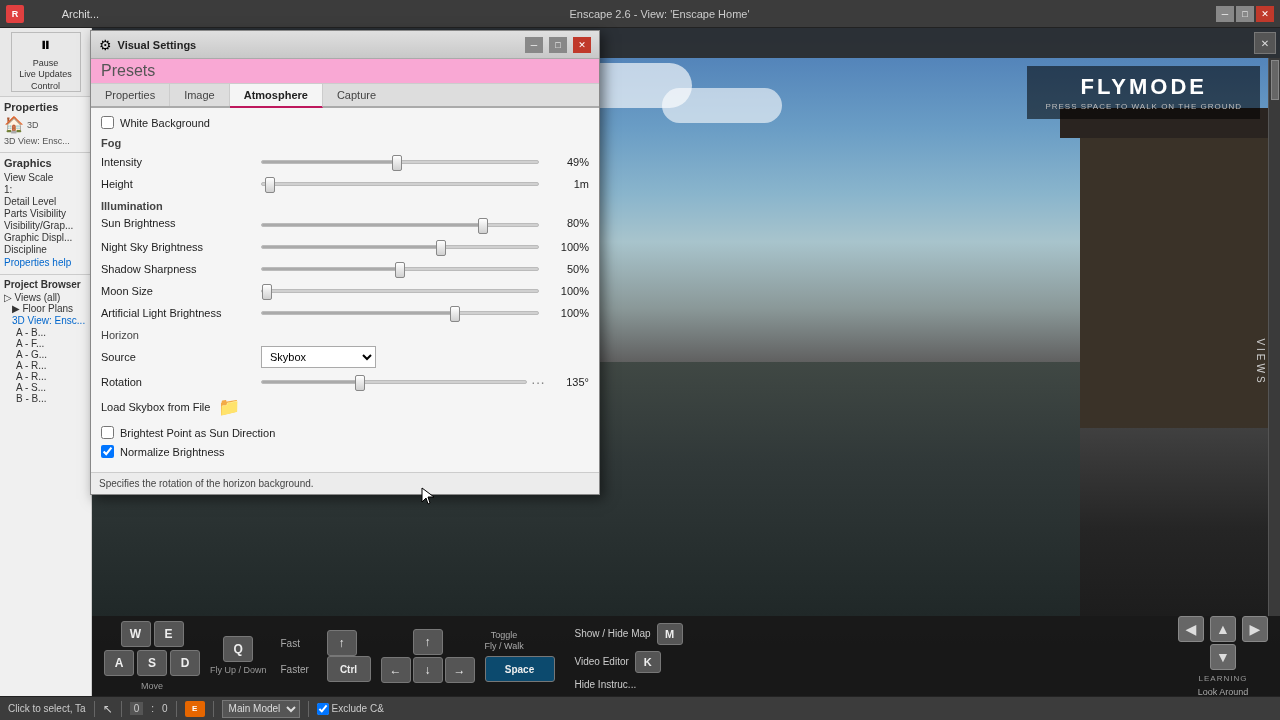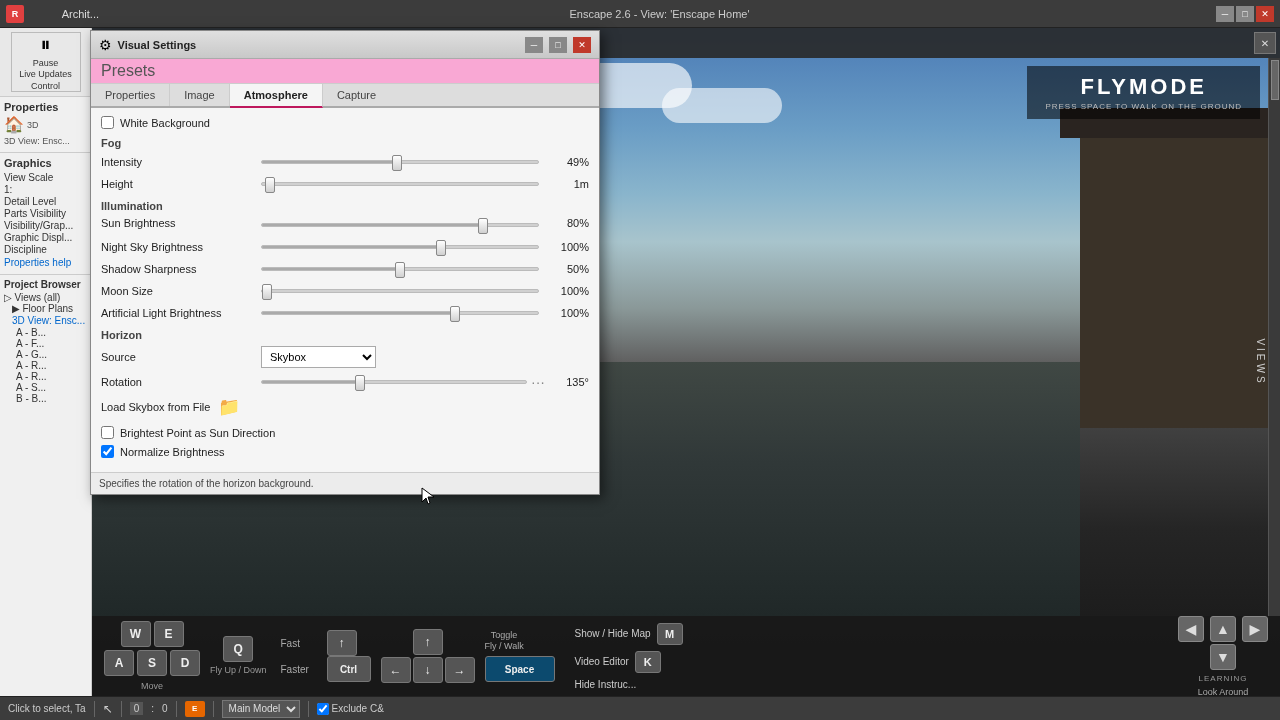"Horizon" div { font-weight: bold -> normal }
